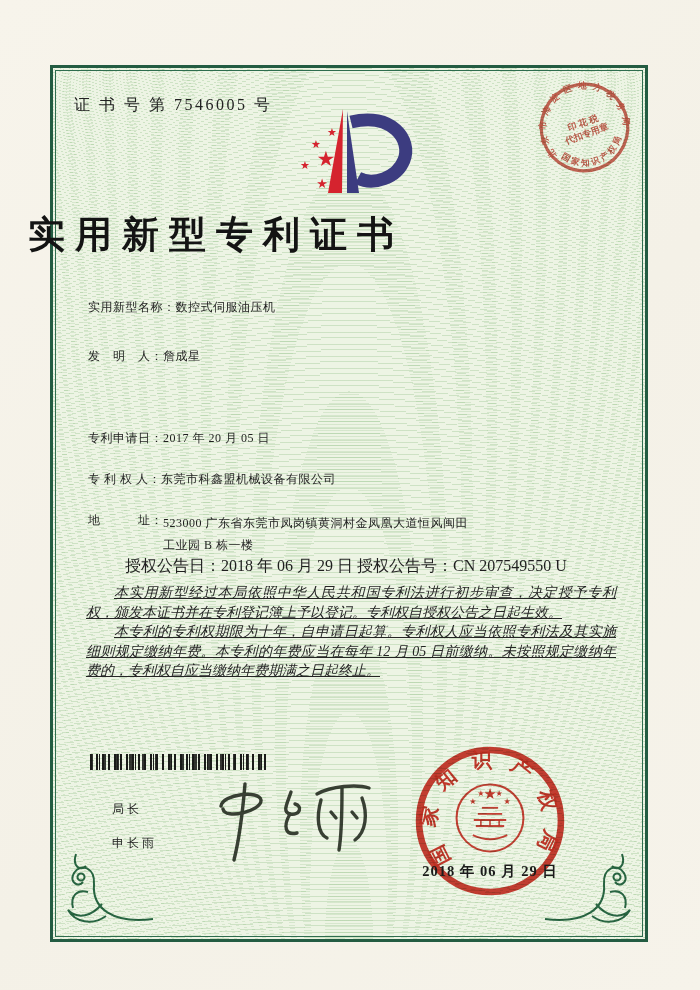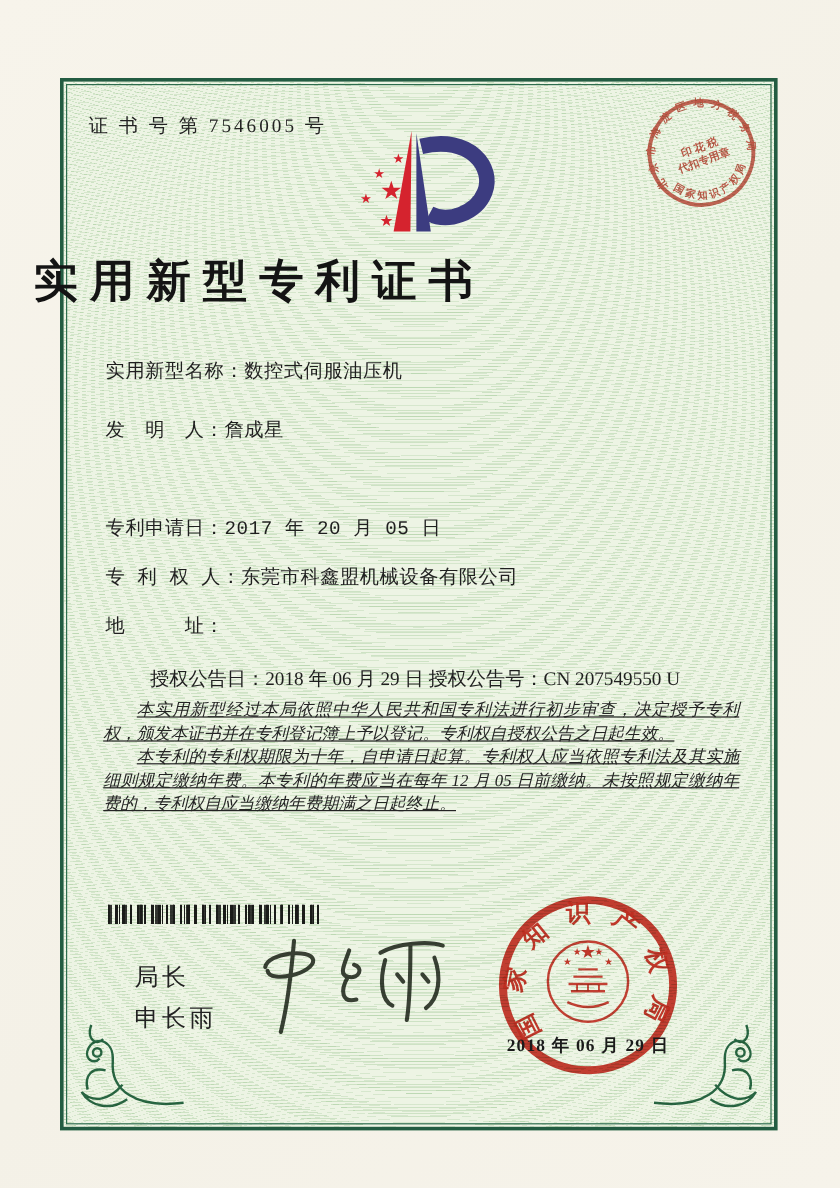"实用新型名称：数控式伺服油压机" .field-row { font-family: Liberation Mono, monospace -> none; font-size: 16px -> 12px }
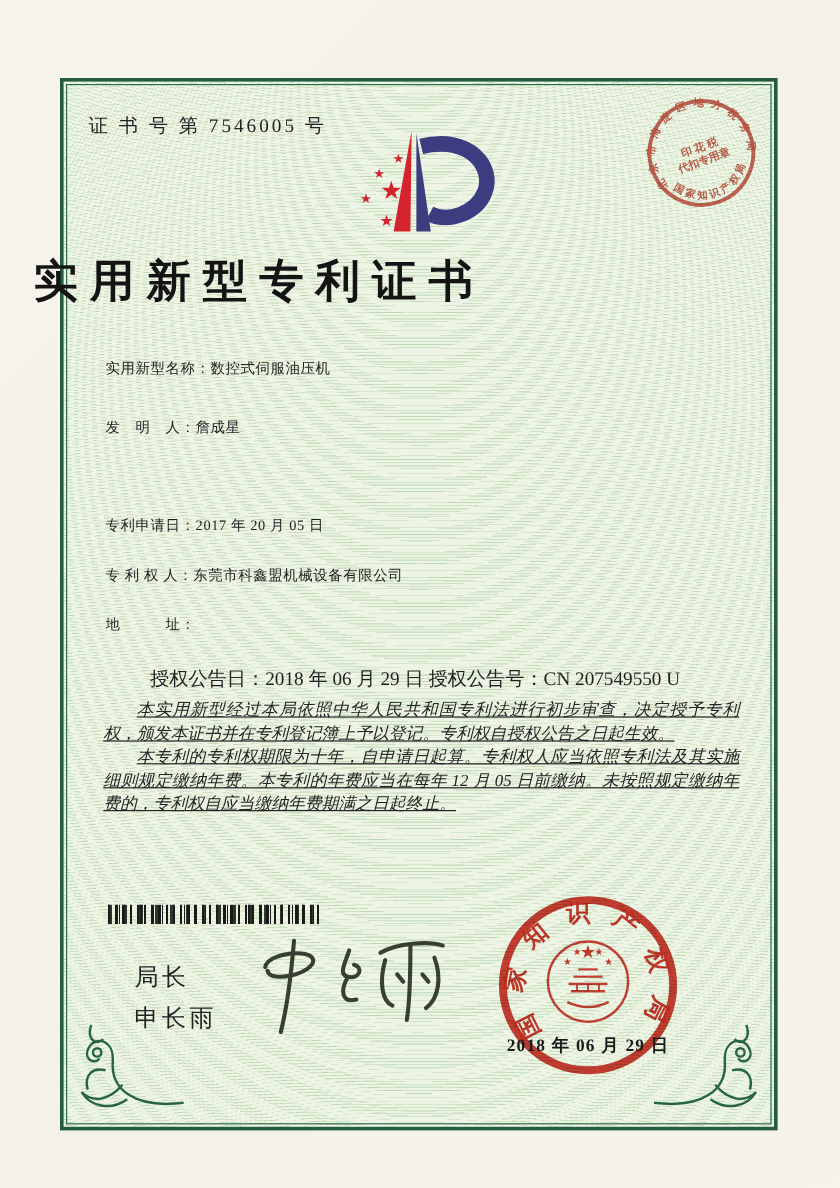"523000 广东省东莞市凤岗镇黄洞村金凤凰大道恒风闽田" span.fvalue { html: none -> <span><span>523000 广东省东莞市凤岗镇黄洞村金凤凰大道恒风闽田</span><span>工业园 B 栋一楼</span></span> }
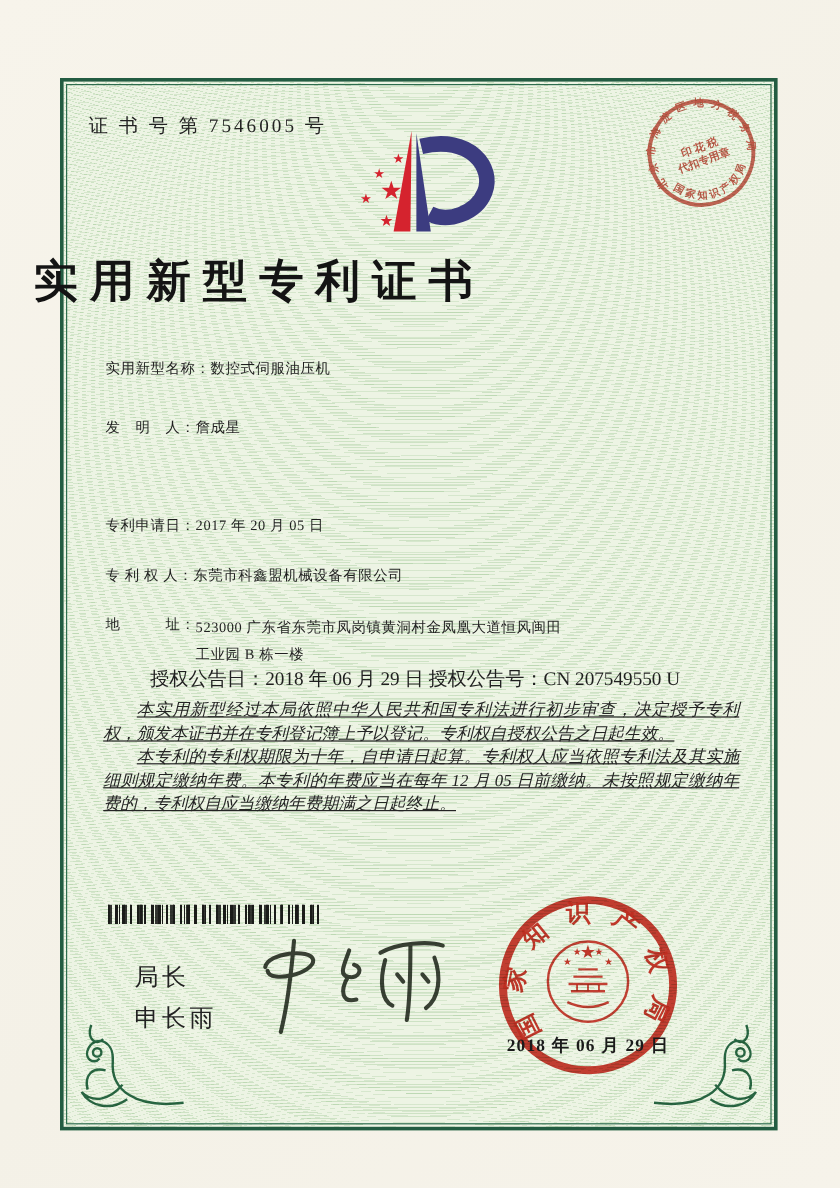"局长" .signer { font-size: 20px -> 12px }
